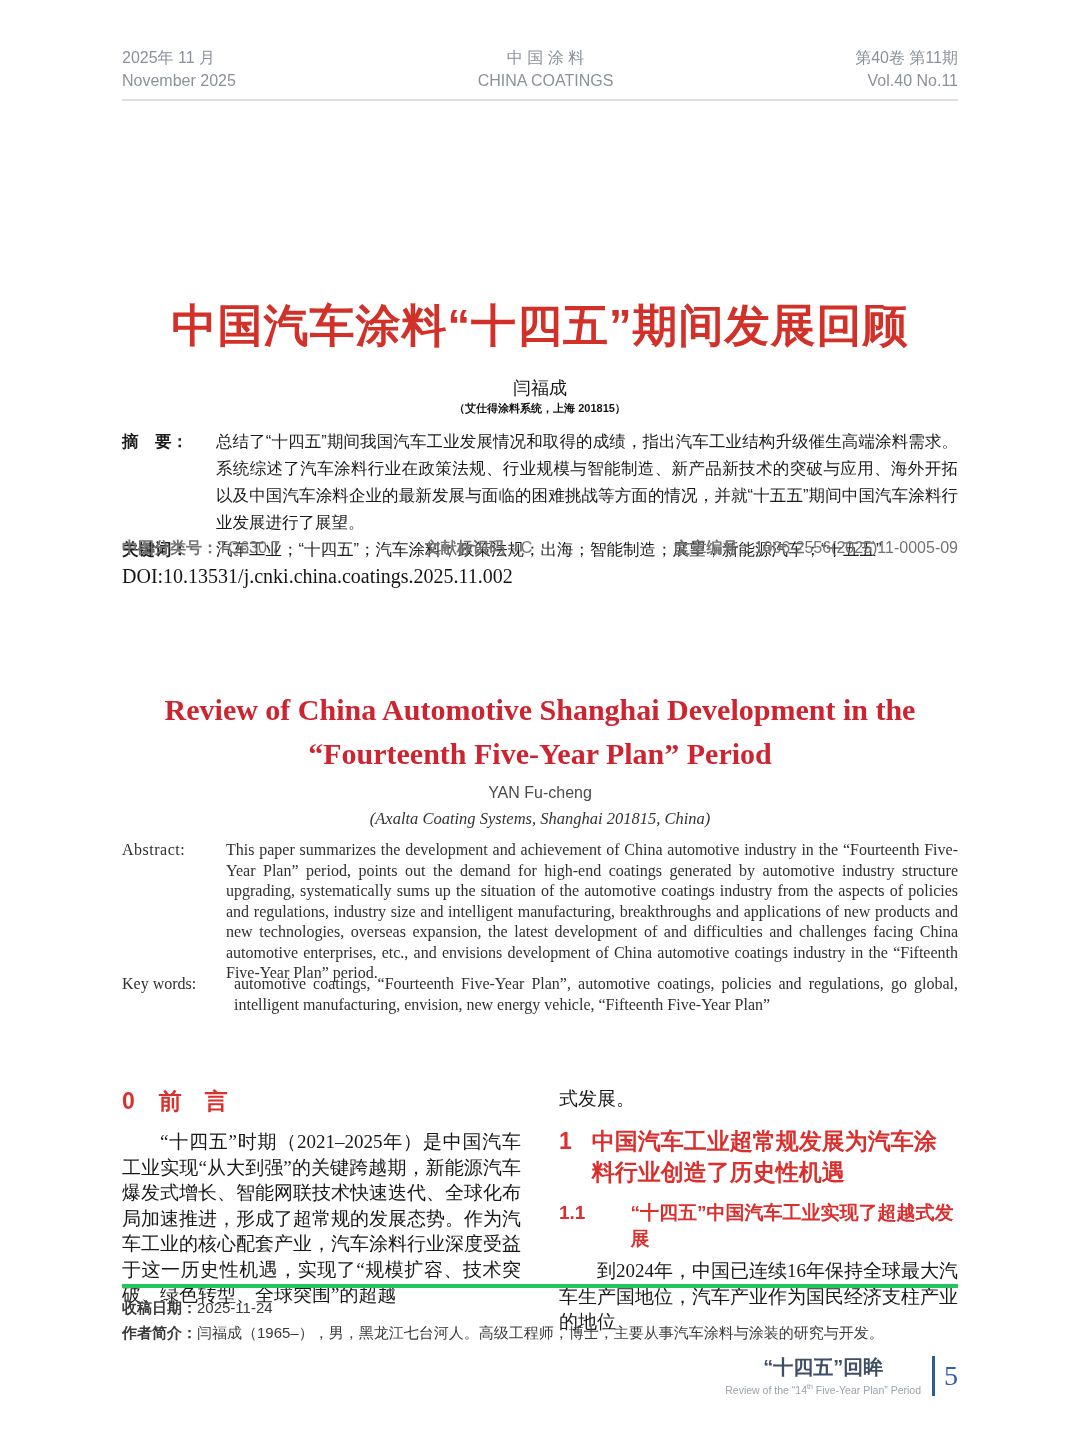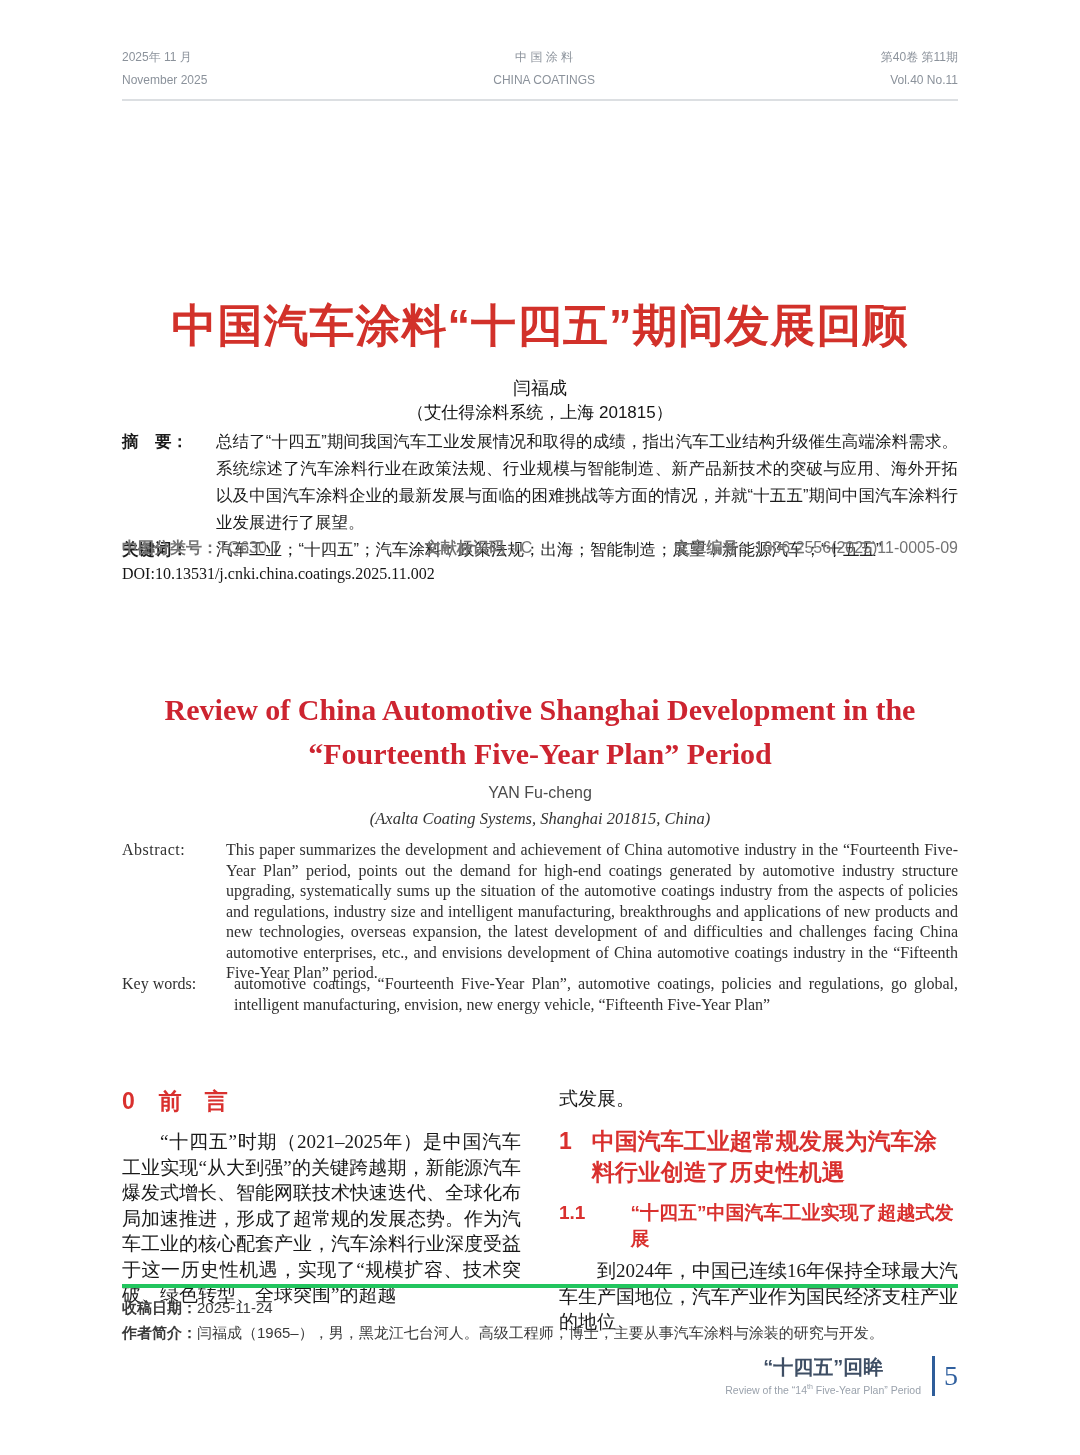"2025年 11 月" .journal-header { font-size: 12px -> 16px }
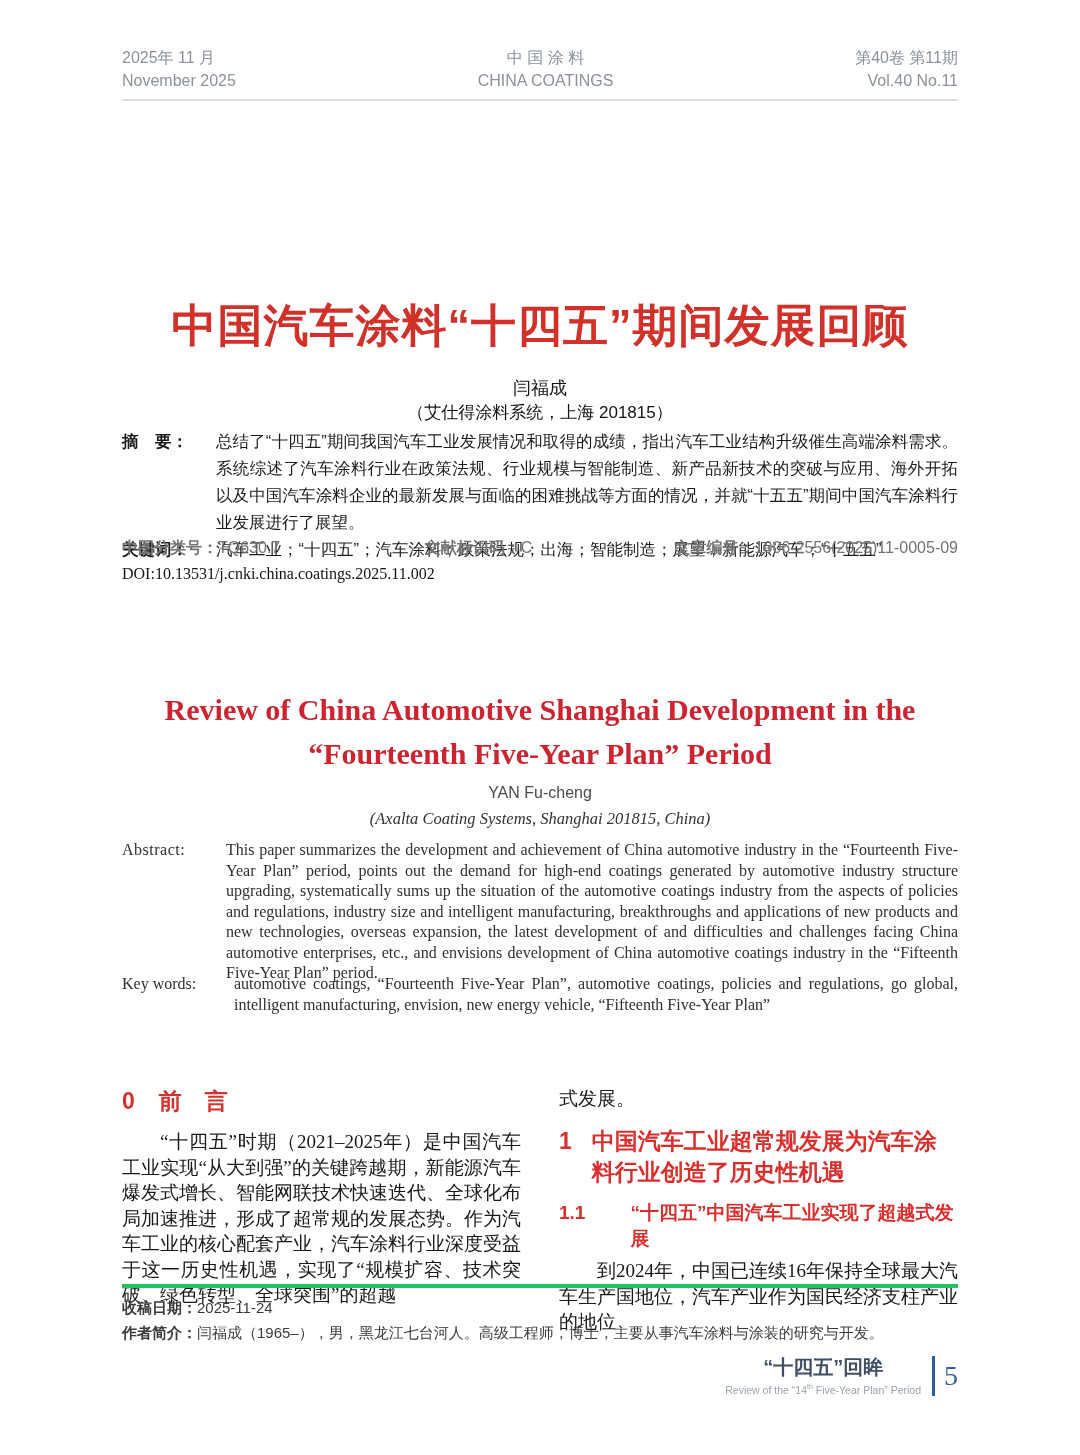"（艾仕得涂料系统，上海 201815）" .cn-affil { font-size: 17px -> 11px; font-weight: normal -> bold }
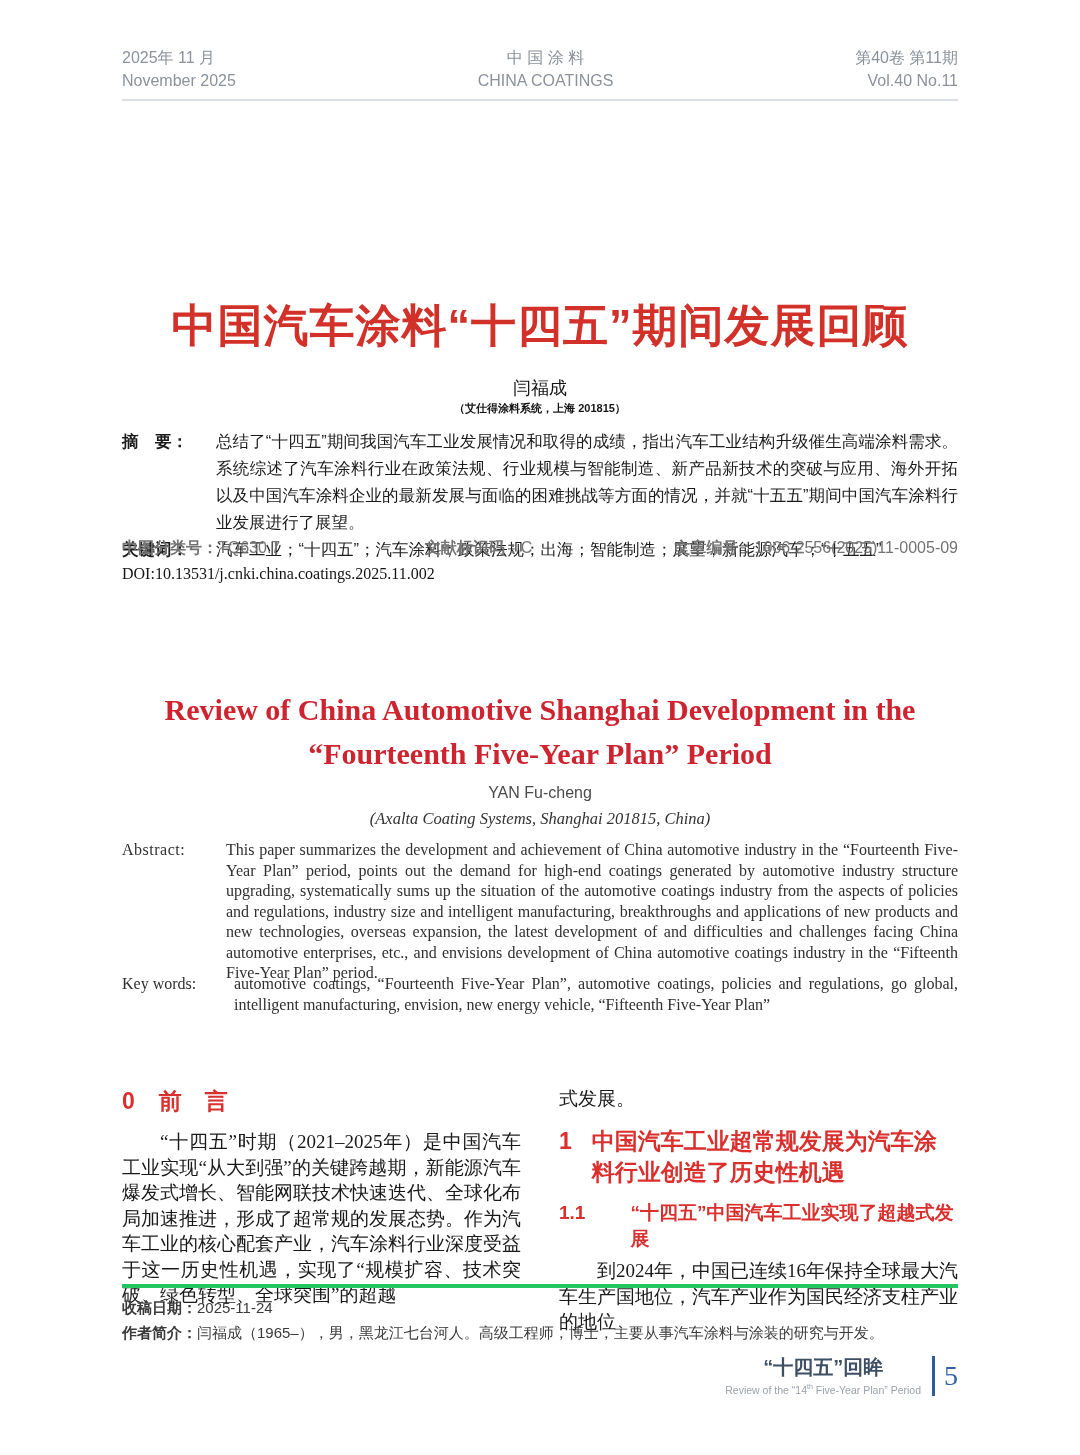"DOI:10.13531/j.cnki.china.coatings.2025." .doi-row { font-size: 16px -> 20px }
